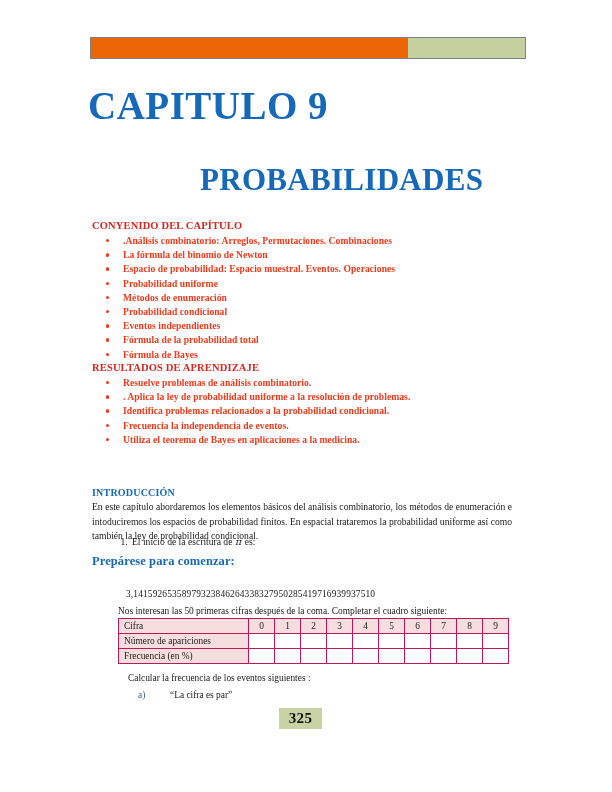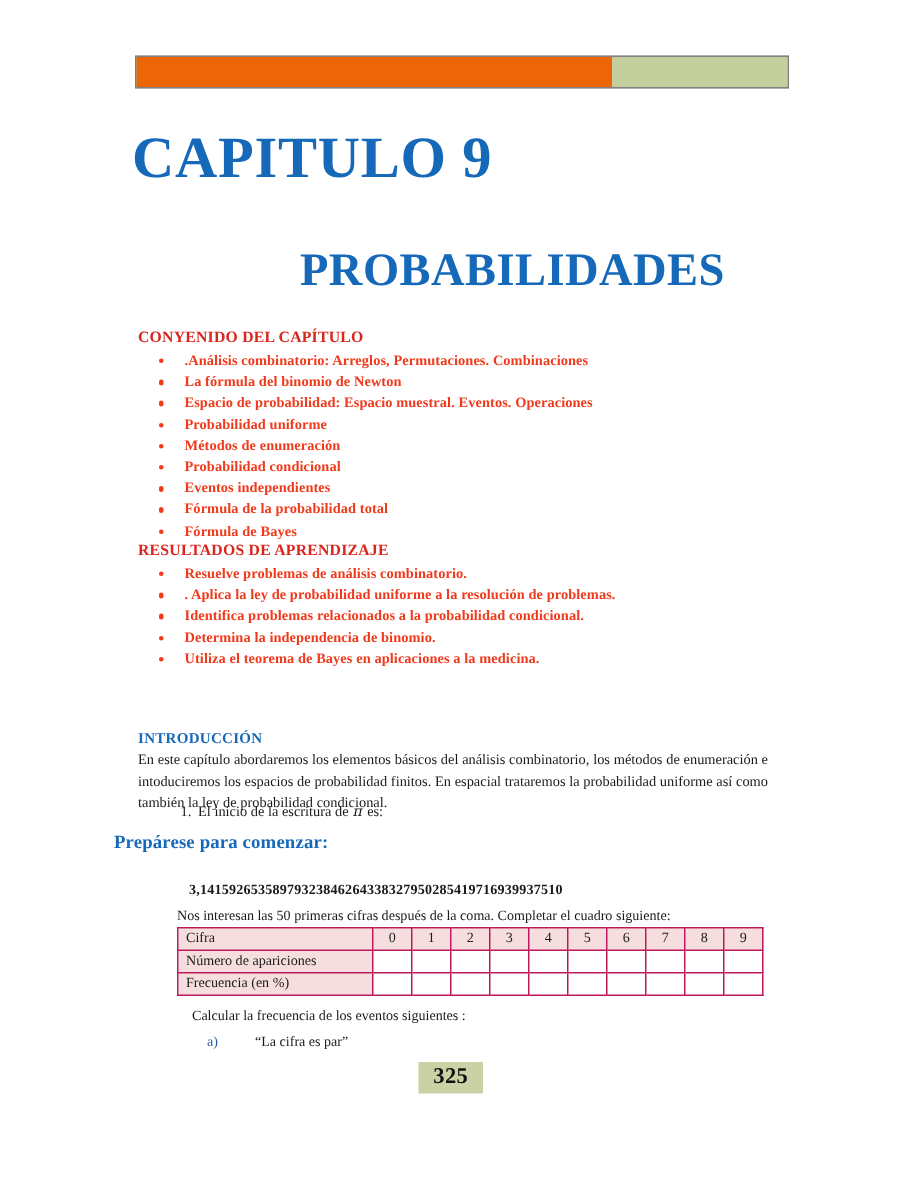"Determina la independencia de binomio." span { text: Determina la independencia de binomio -> Frecuencia la independencia de eventos }
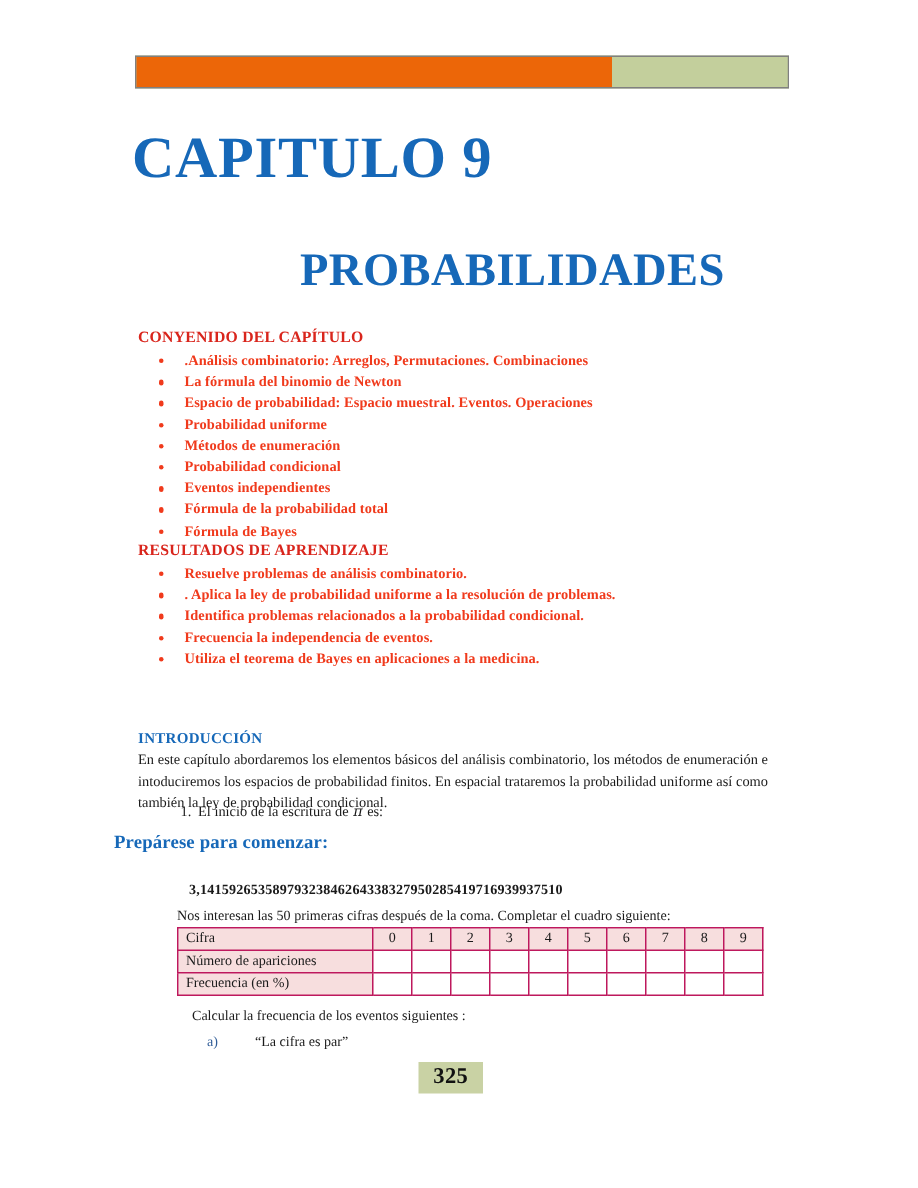"Prepárese para comenzar:" .heading-prep { left: 76px -> 92px }
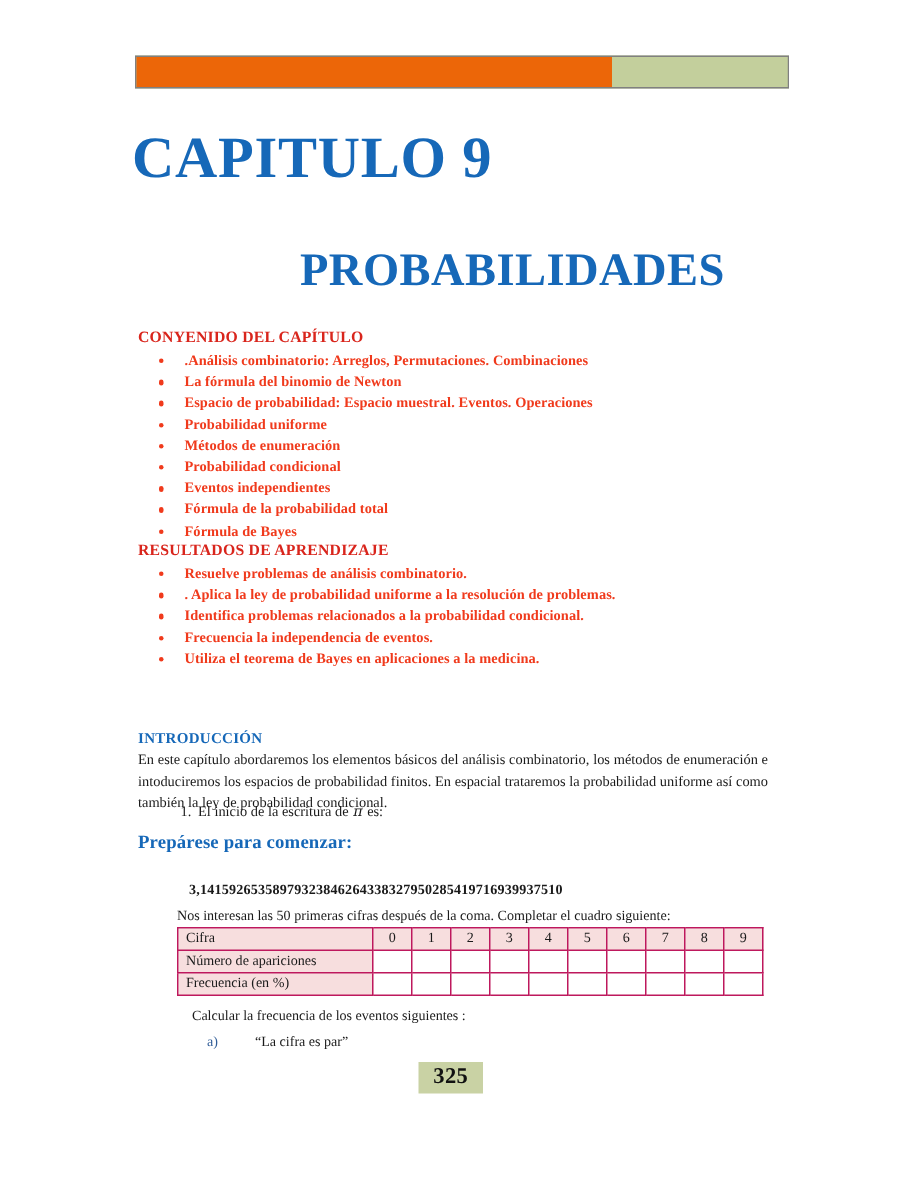"3,14159265358979323846264338327950285419" .pi-digits { font-weight: bold -> none }
